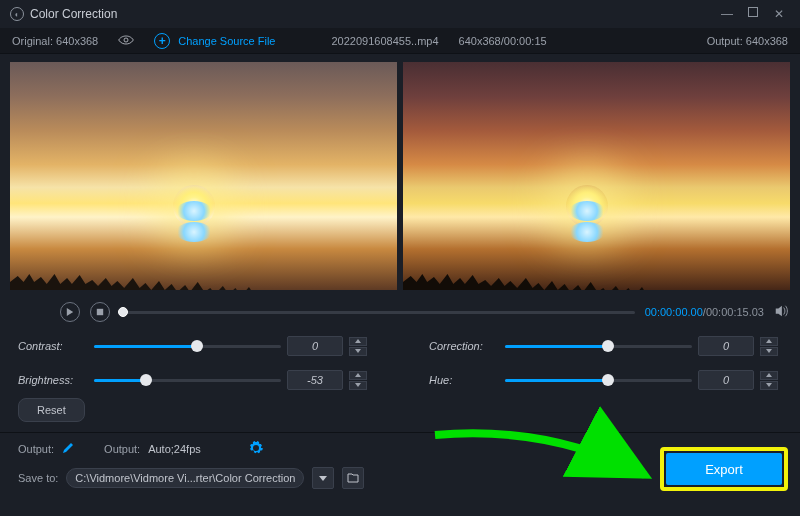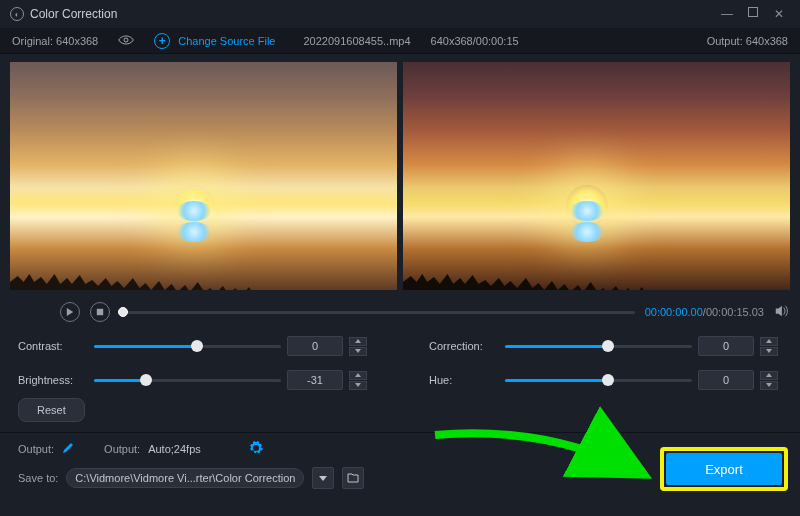"2022091608455..mp4" span { margin-left: 8px -> 36px }
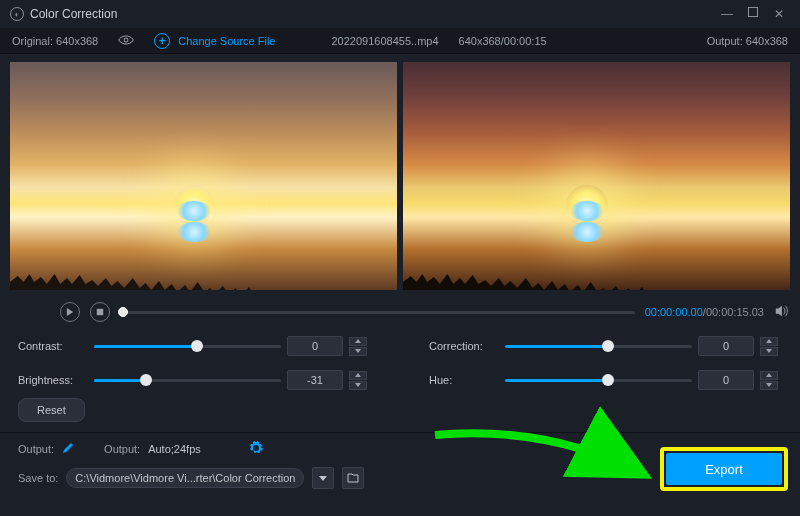"Contrast:" .adjust { font-style: none -> italic }
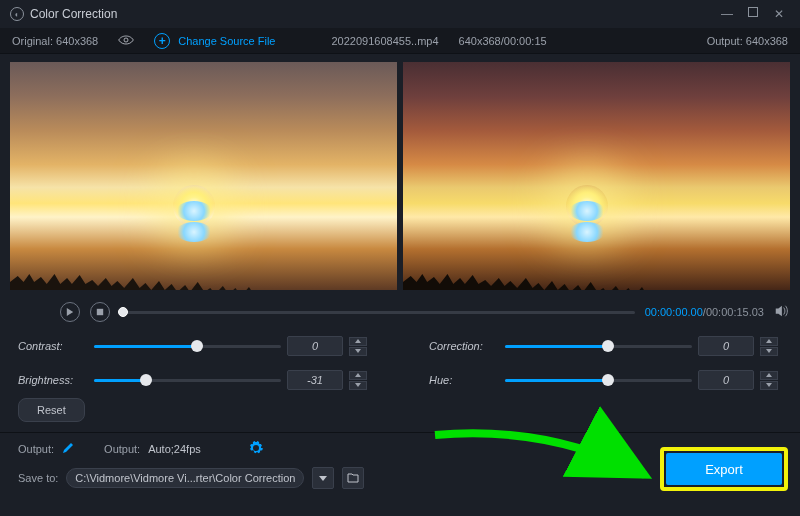"-31" div.numbox { text: -31 -> -53 }
